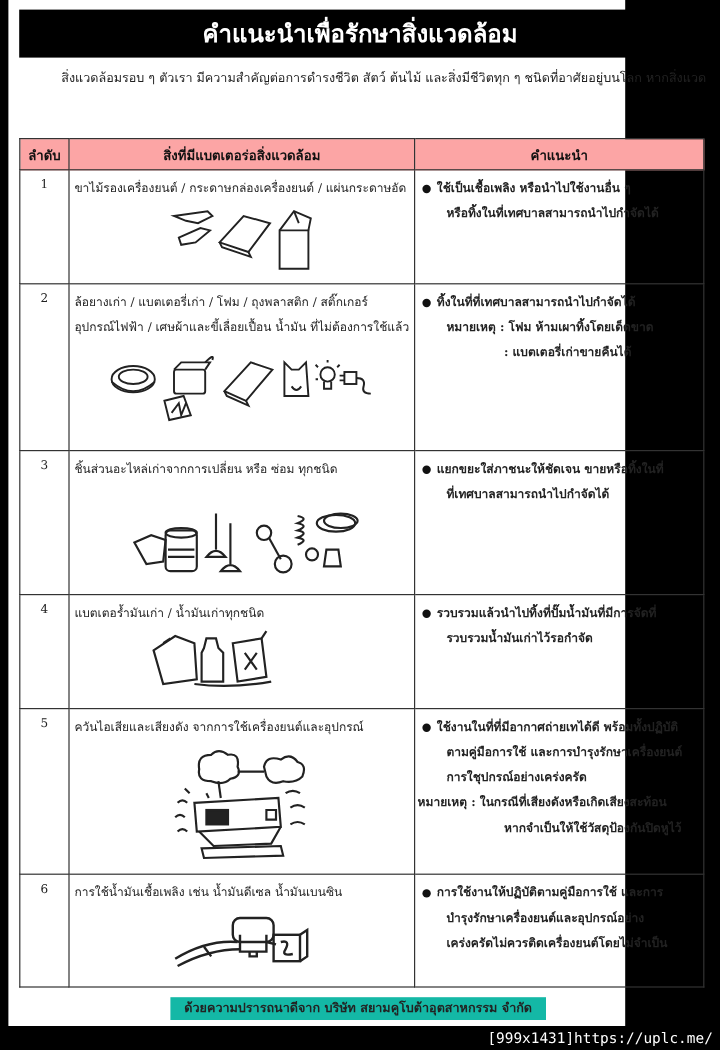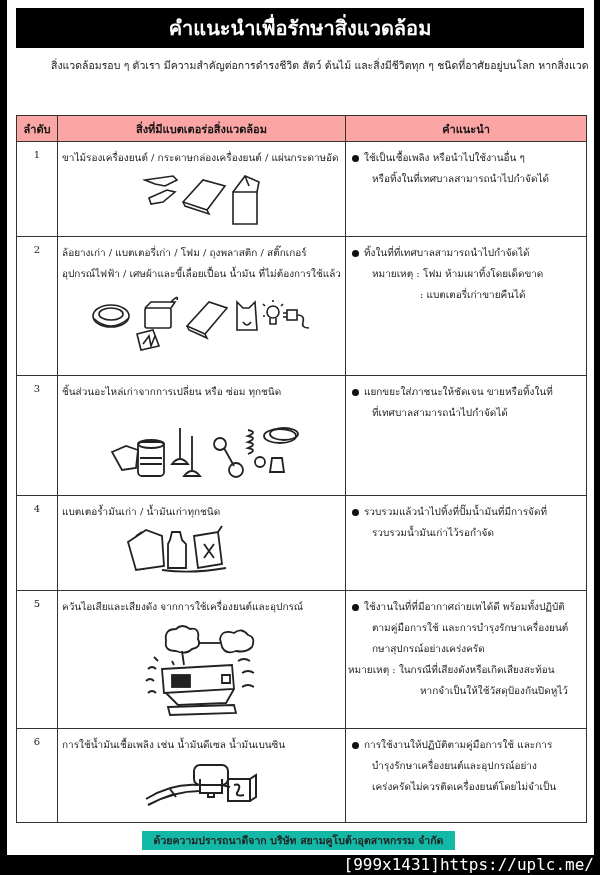"คำแนะนำเพื่อรักษาสิ่งแวดล้อม" .page { width: 587px -> 514px }
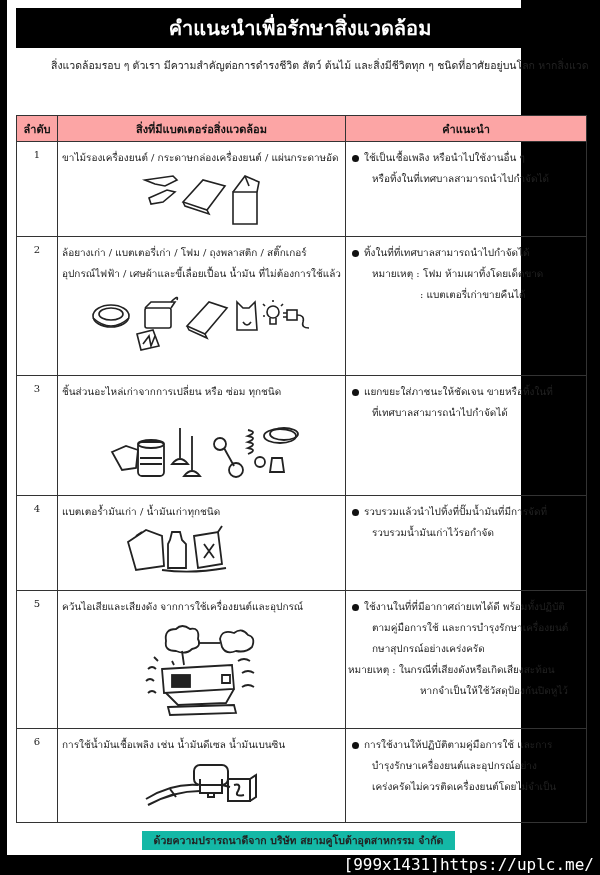"ใช้เป็นเชื้อเพลิง หรือนำไปใช้งานอื่น ๆ" .adv .line { font-weight: none -> bold }
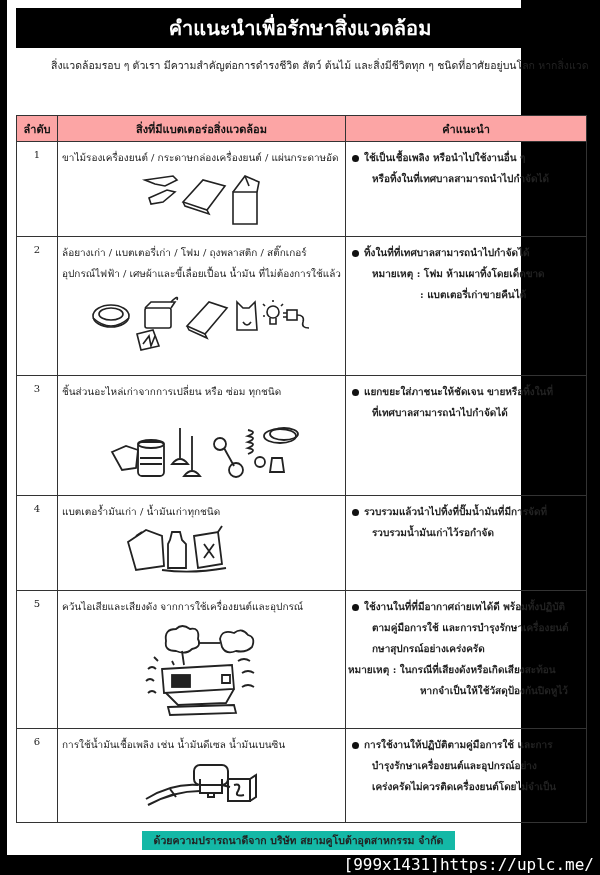"กษาสุปกรณ์อย่างเคร่งครัด" div.line { text: กษาสุปกรณ์อย่างเคร่งครัด -> การใชุปกรณ์อย่างเคร่งครัด }
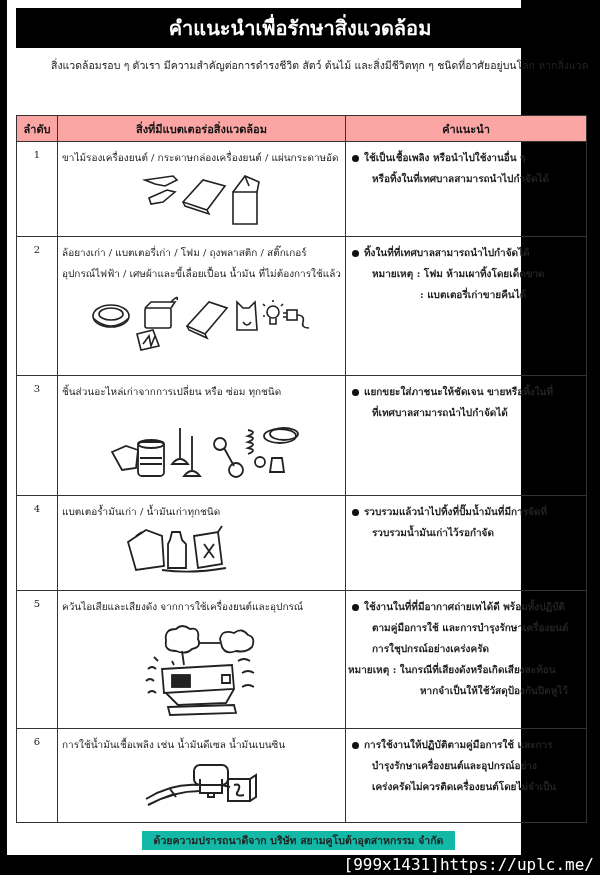"[999x1431]https://uplc.me/" .watermark { font-size: 16px -> 12px }
